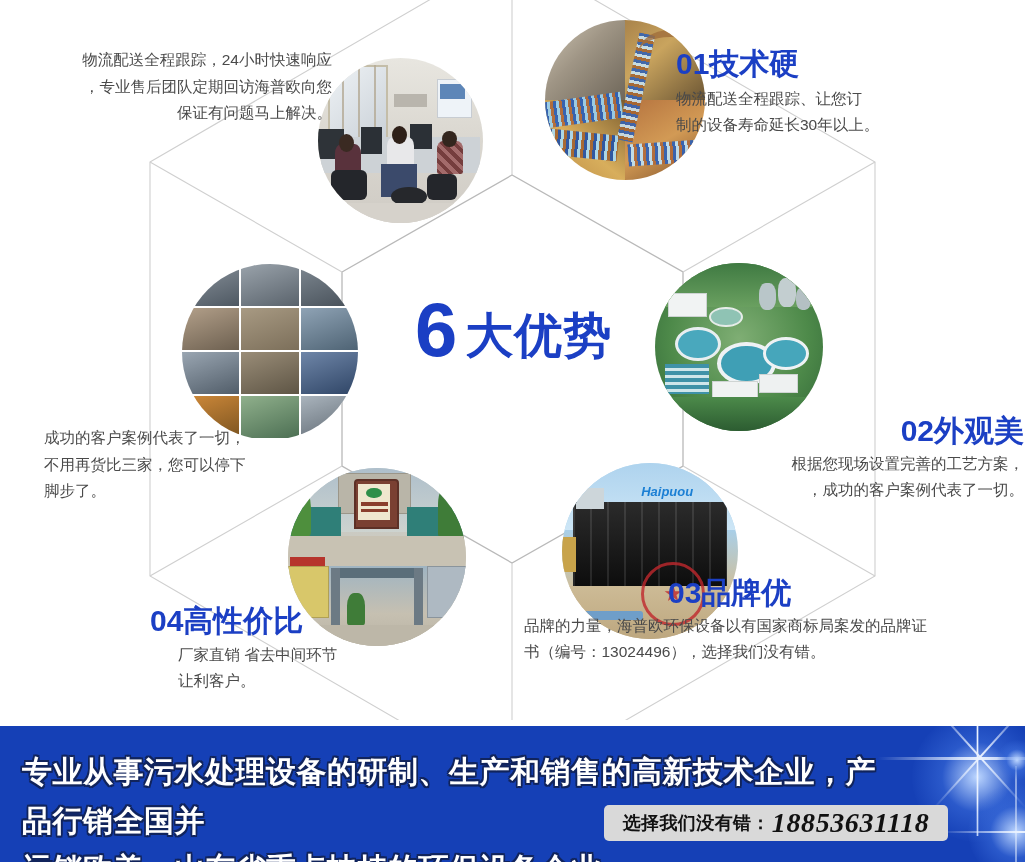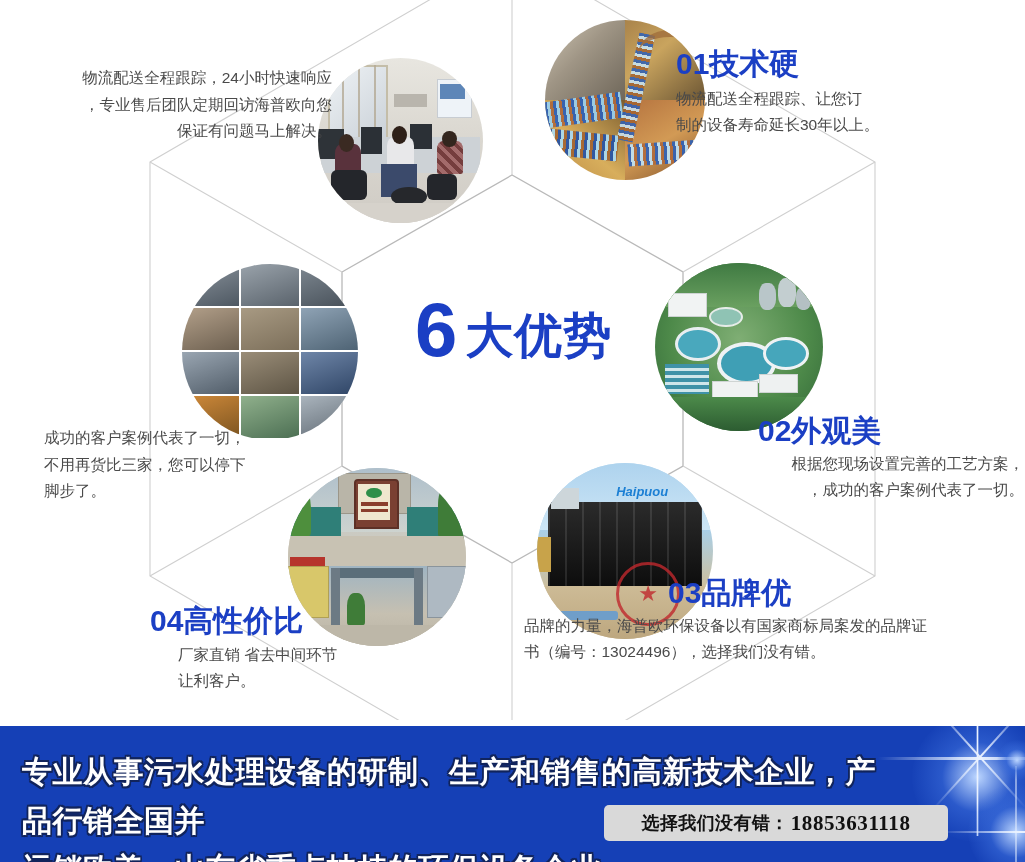"物流配送全程跟踪，24小时快速响应" div.bd { margin-top: 23px -> 5px }
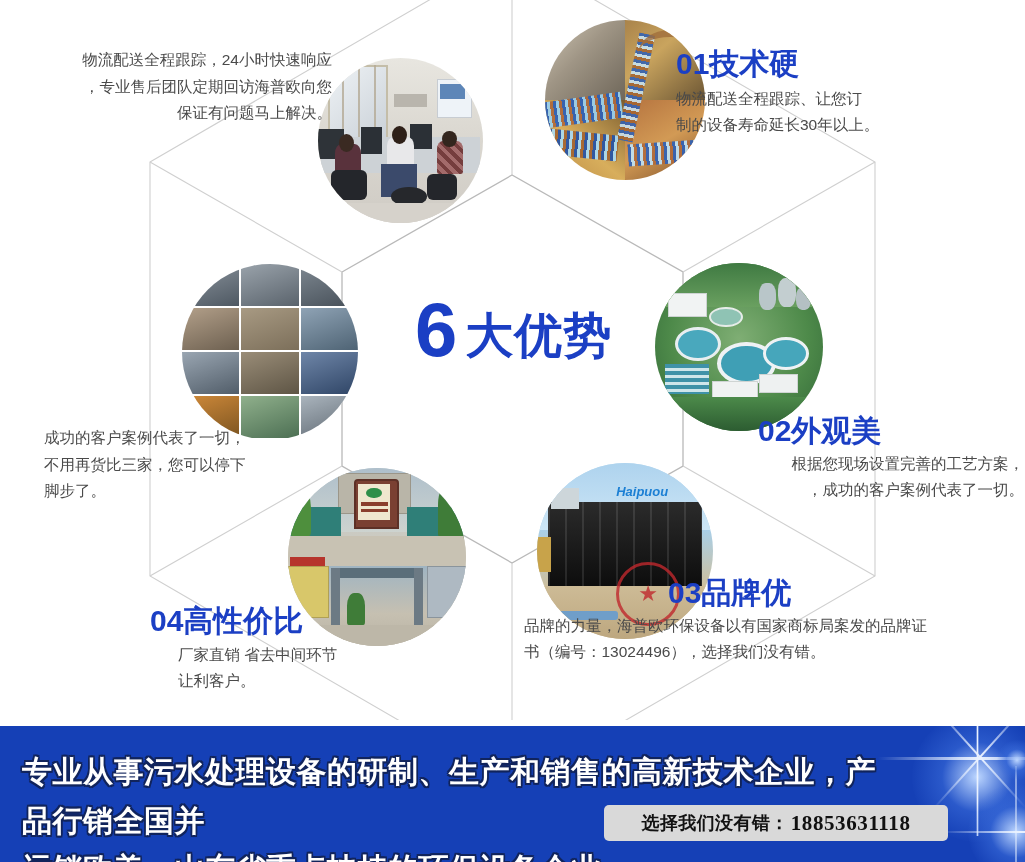"02外观美" div.hd { text-align: left -> right }
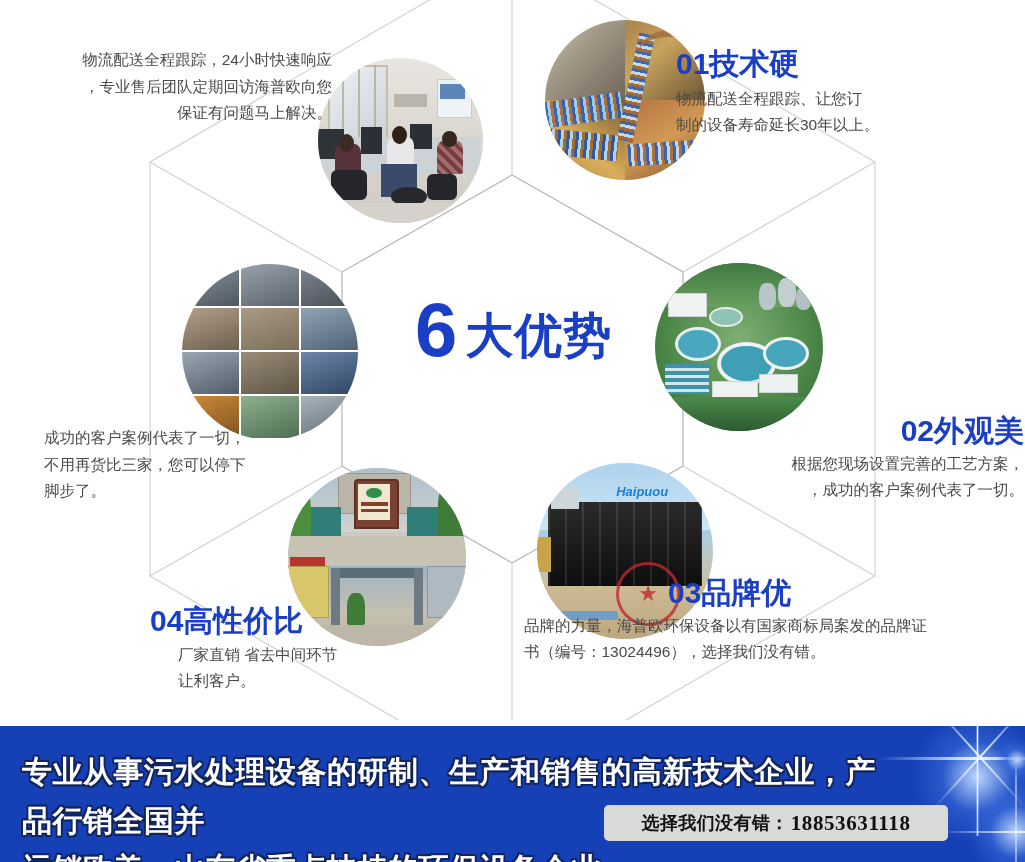"Haipuou" div.circ { left: 537px -> 562px }
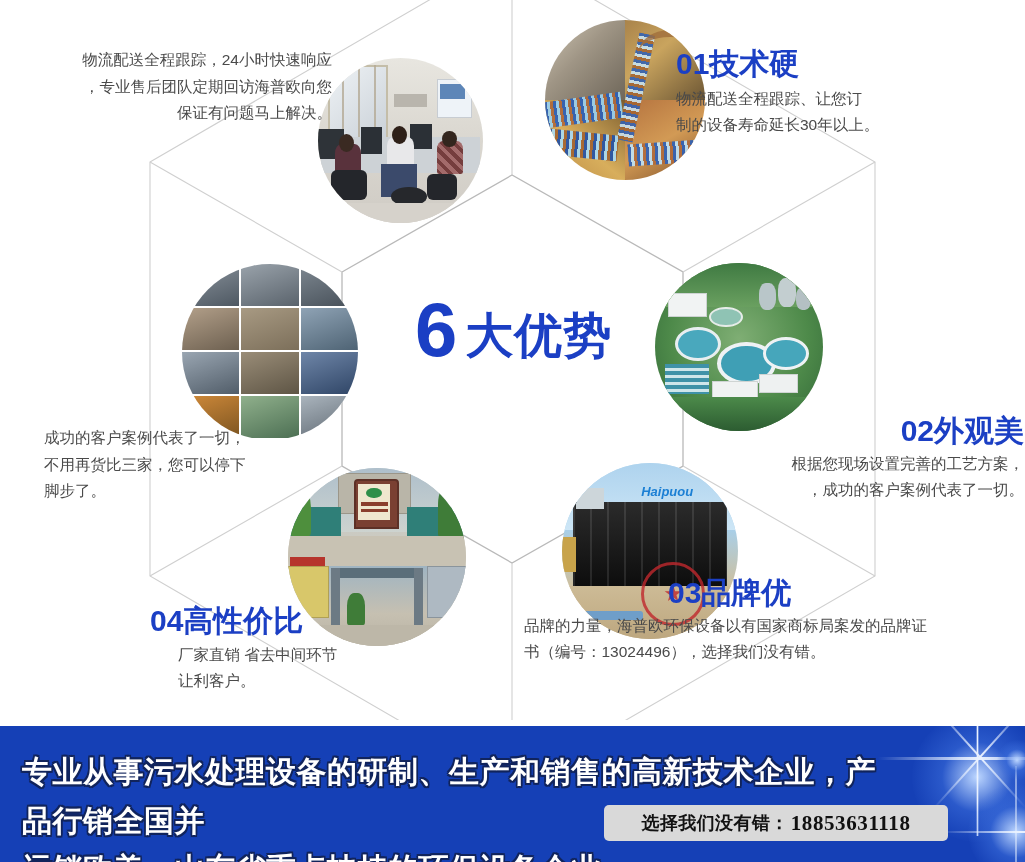"18853631118" #hotline .num { font-size: 21px -> 28px; font-style: none -> italic }
